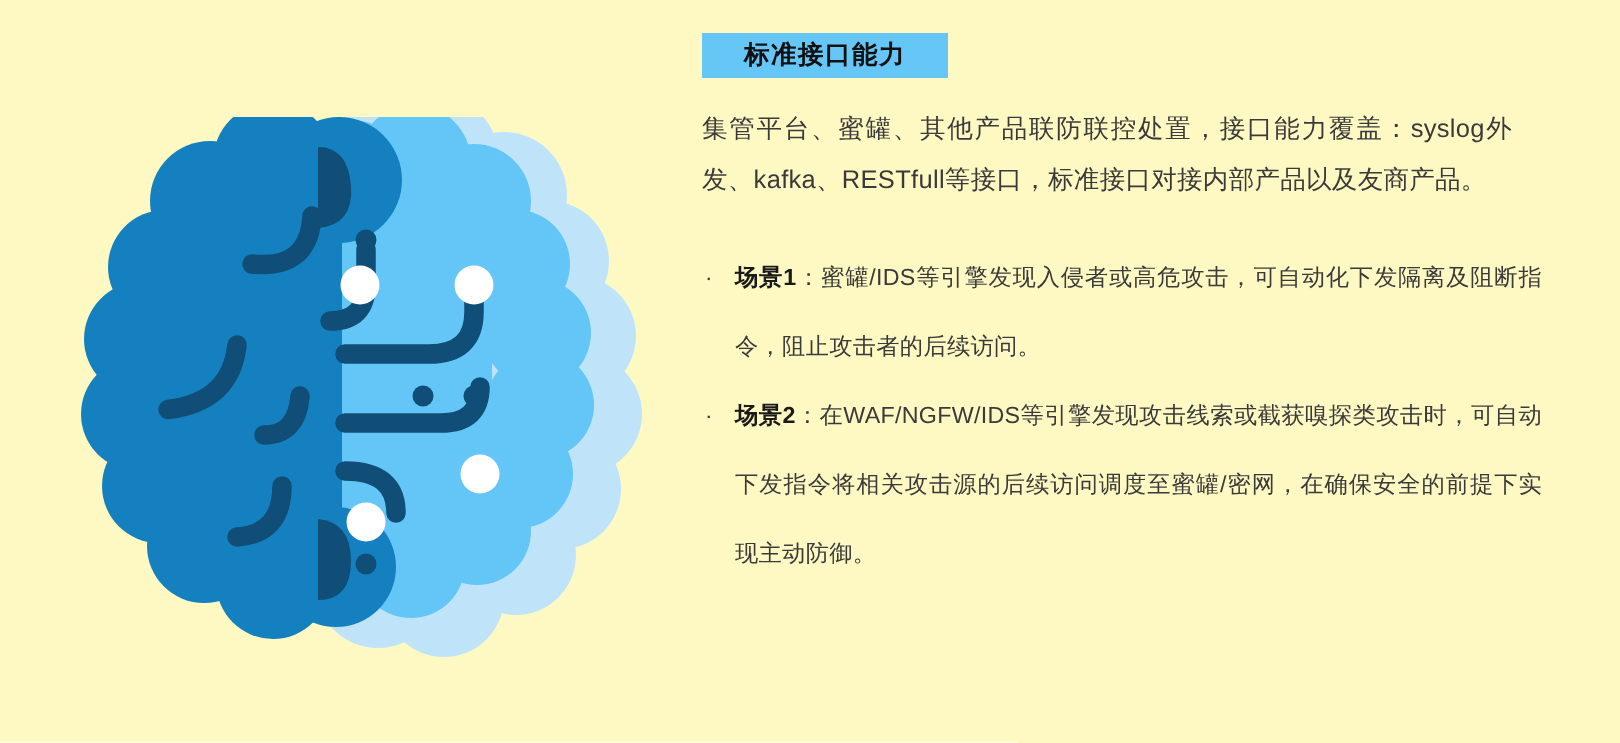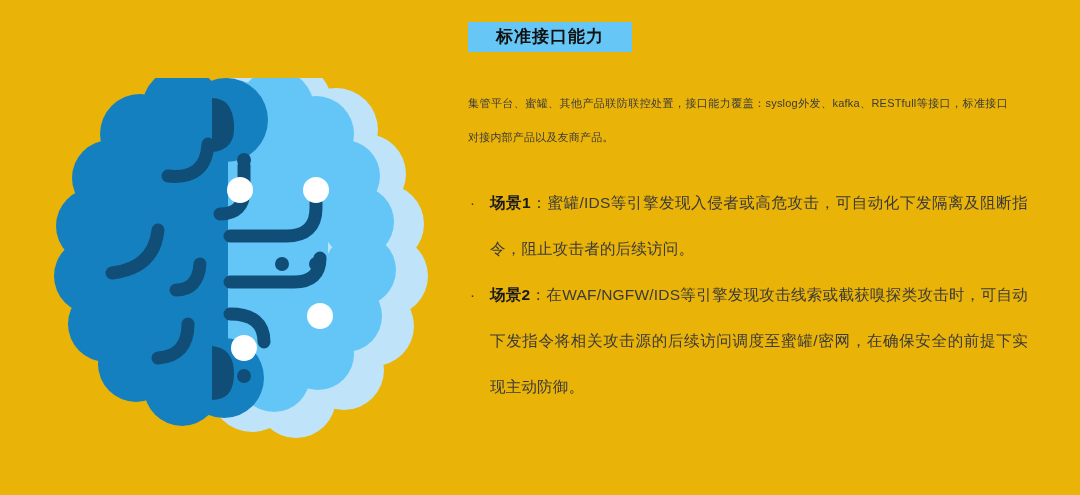"标准接口能力" .slide { background: #eab308 -> #fef9c3 }
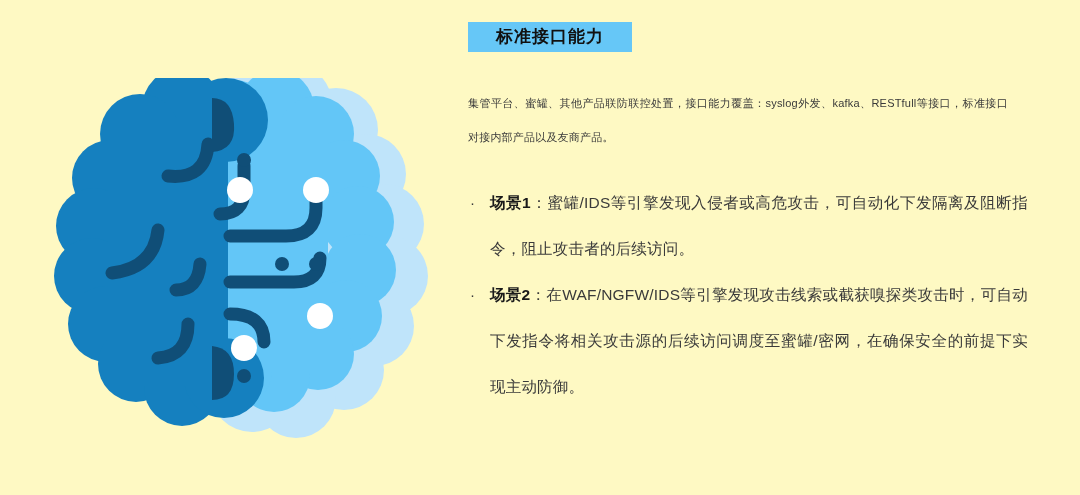"集管平台、蜜罐、其他产品联防联控处置，接口能力覆盖：syslog外发、kafka" .body-text { font-size: 11px -> 17px; margin-top: 34px -> 17px }
